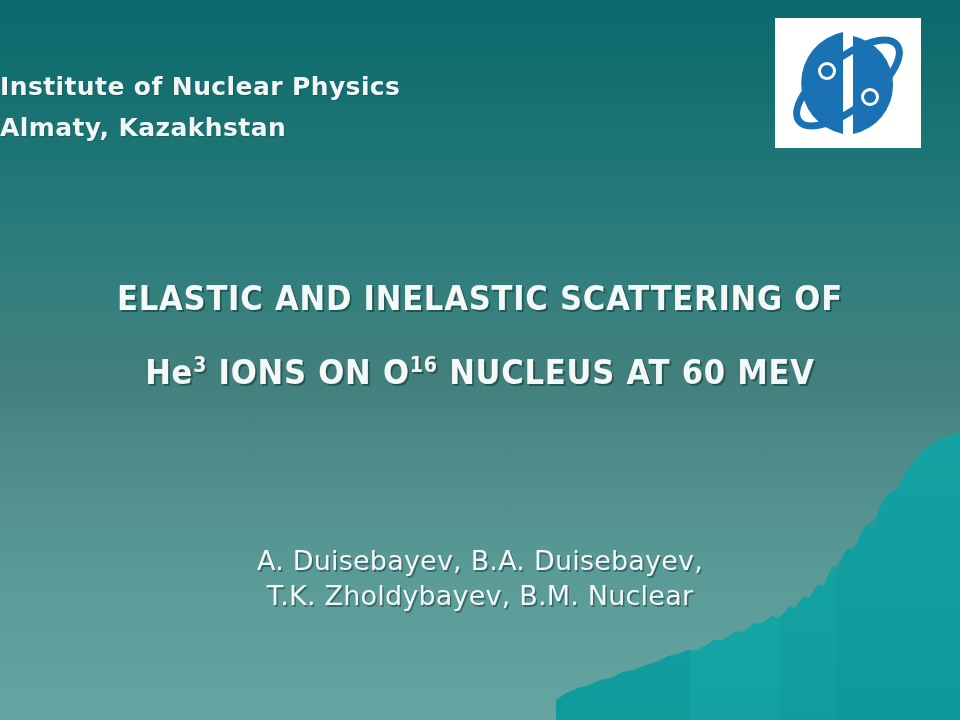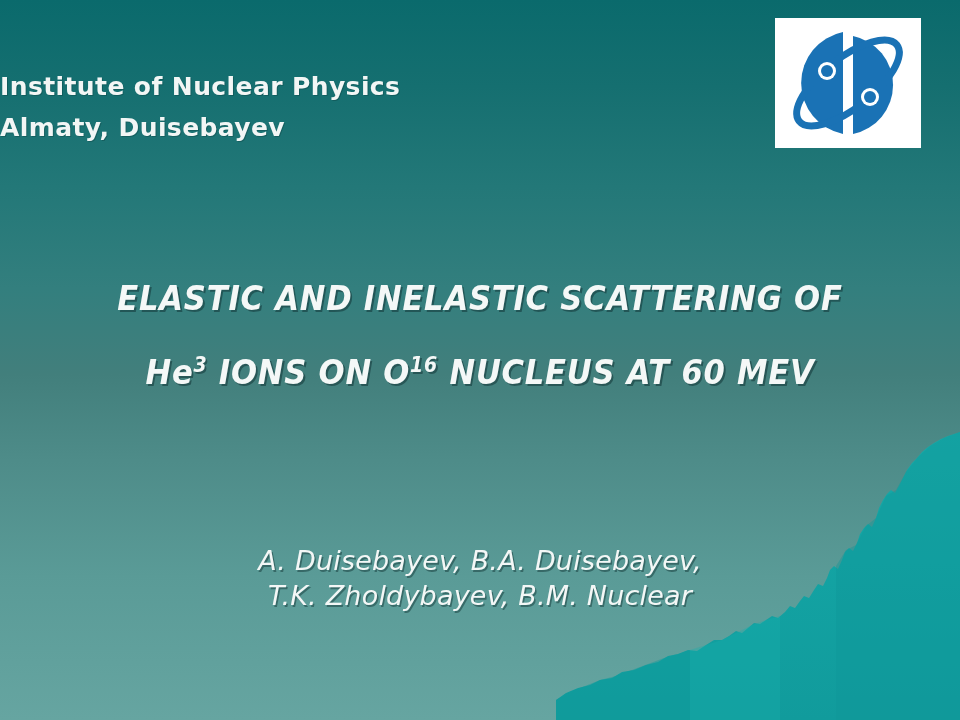"Almaty, Duisebayev" div.header-line { text: Duisebayev -> Kazakhstan }
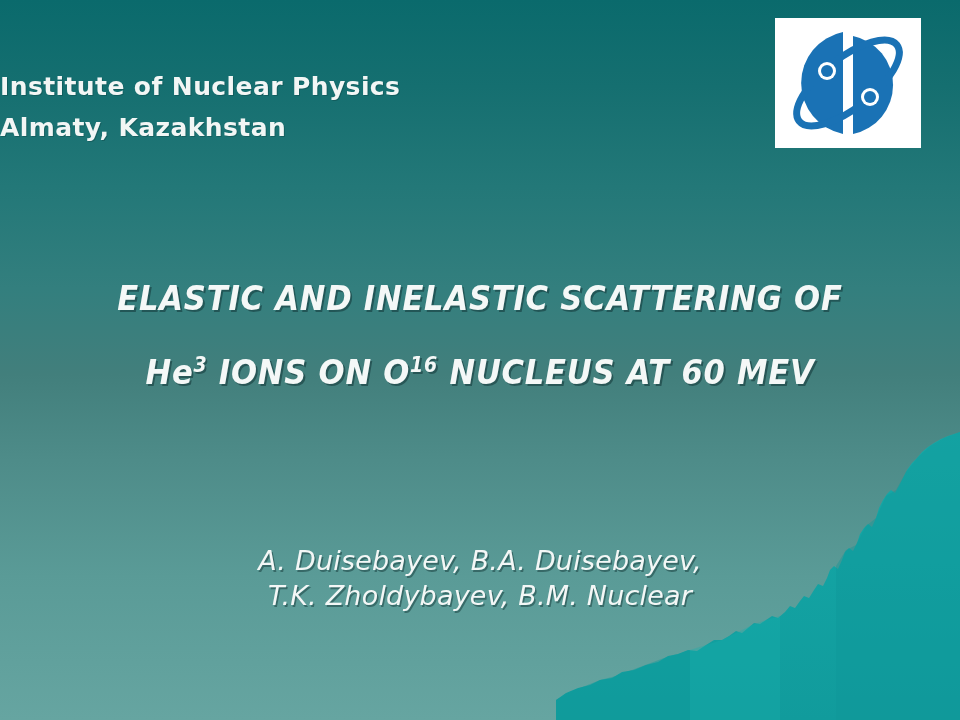"ELASTIC AND INELASTIC SCATTERING OF" #title-block { font-style: italic -> none }
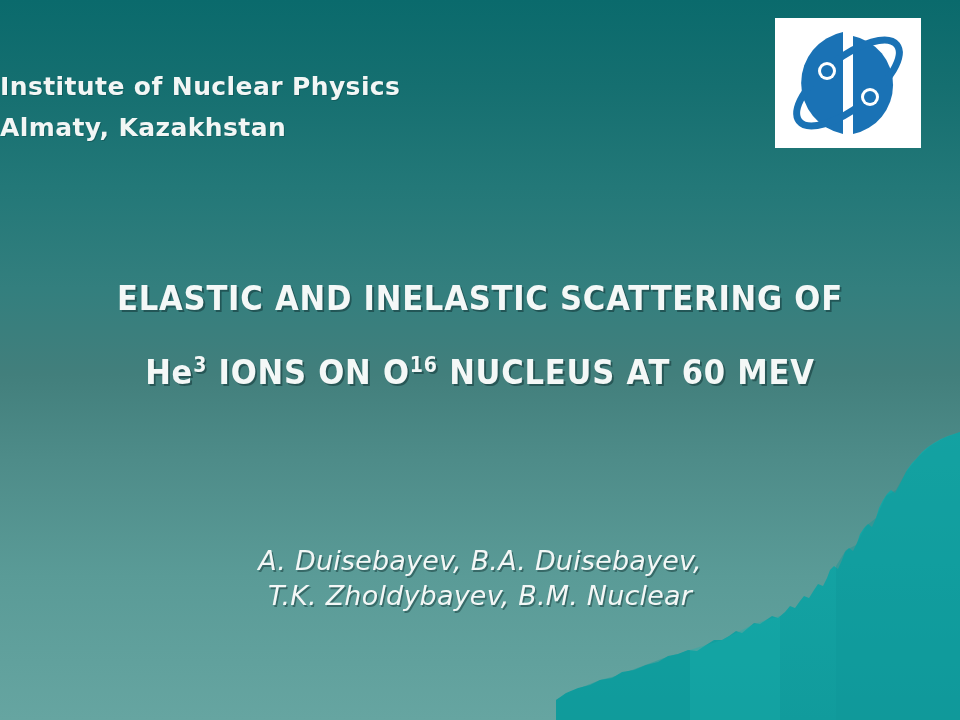"A. Duisebayev, B.A. Duisebayev," .author-line { font-style: italic -> none }
